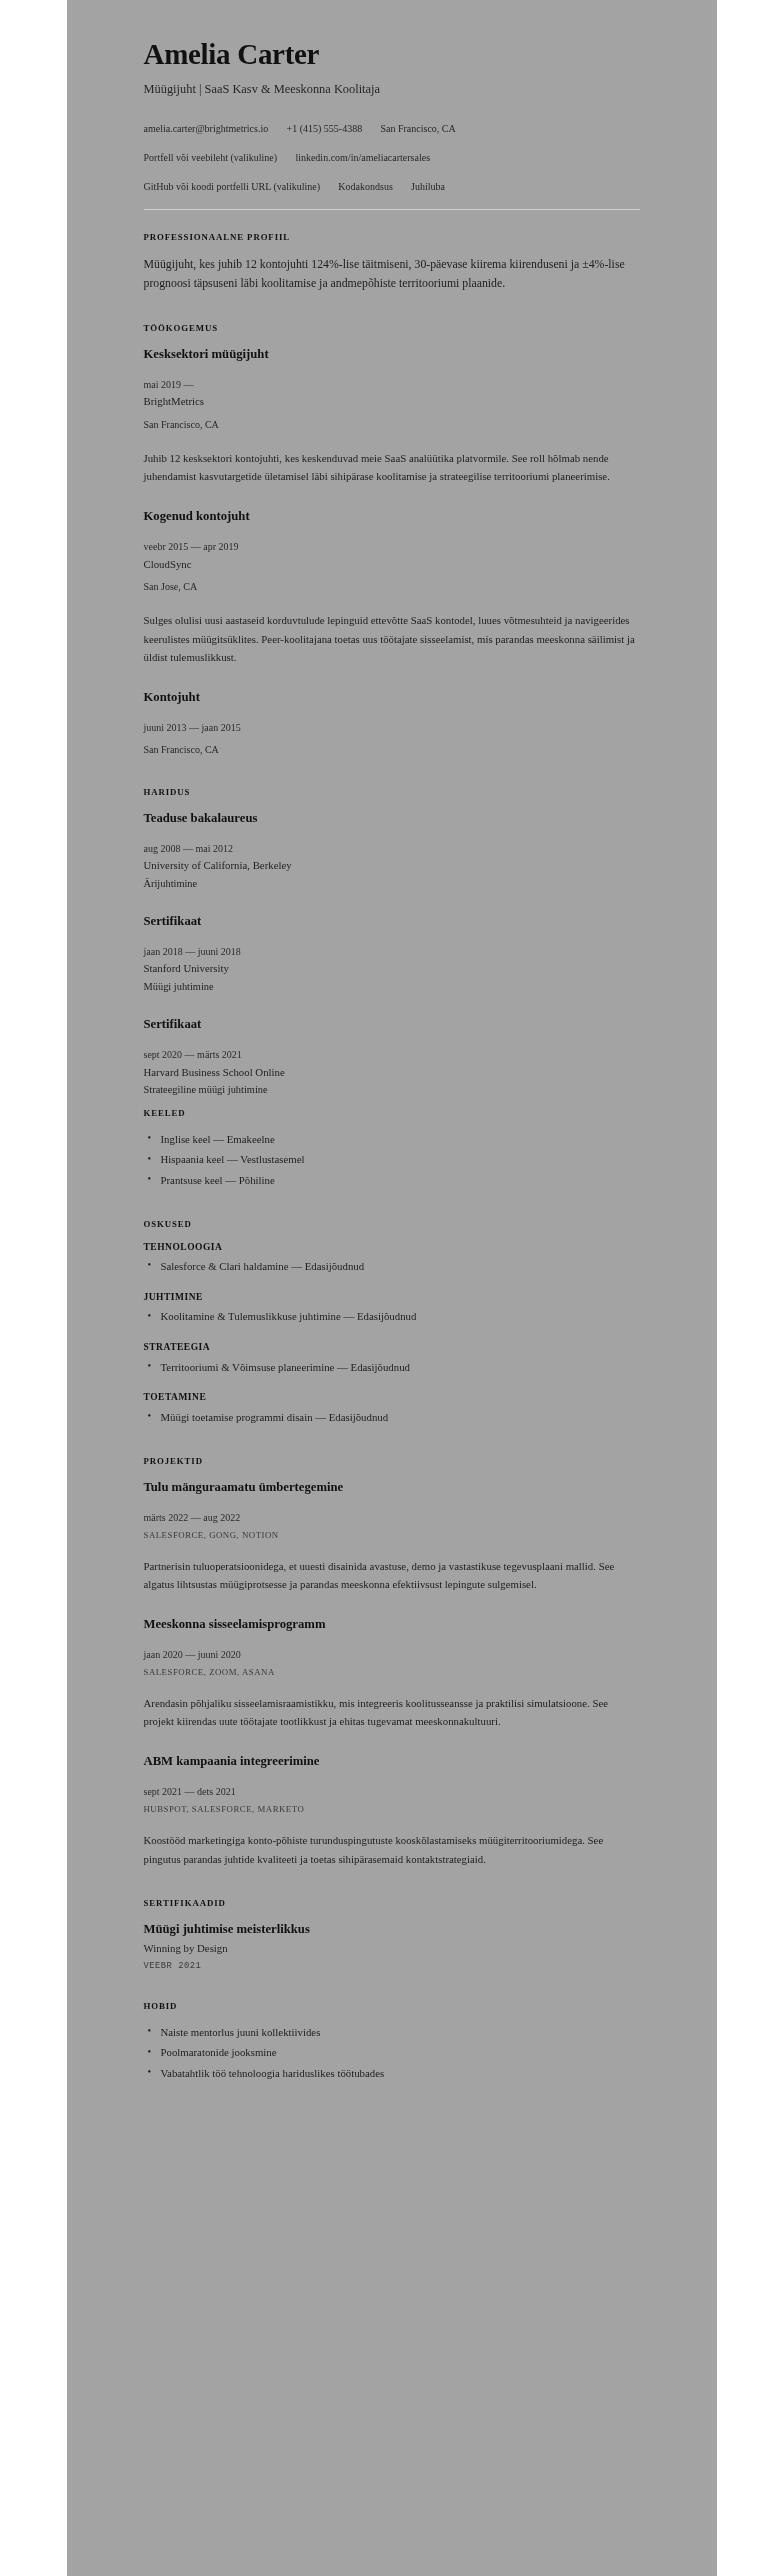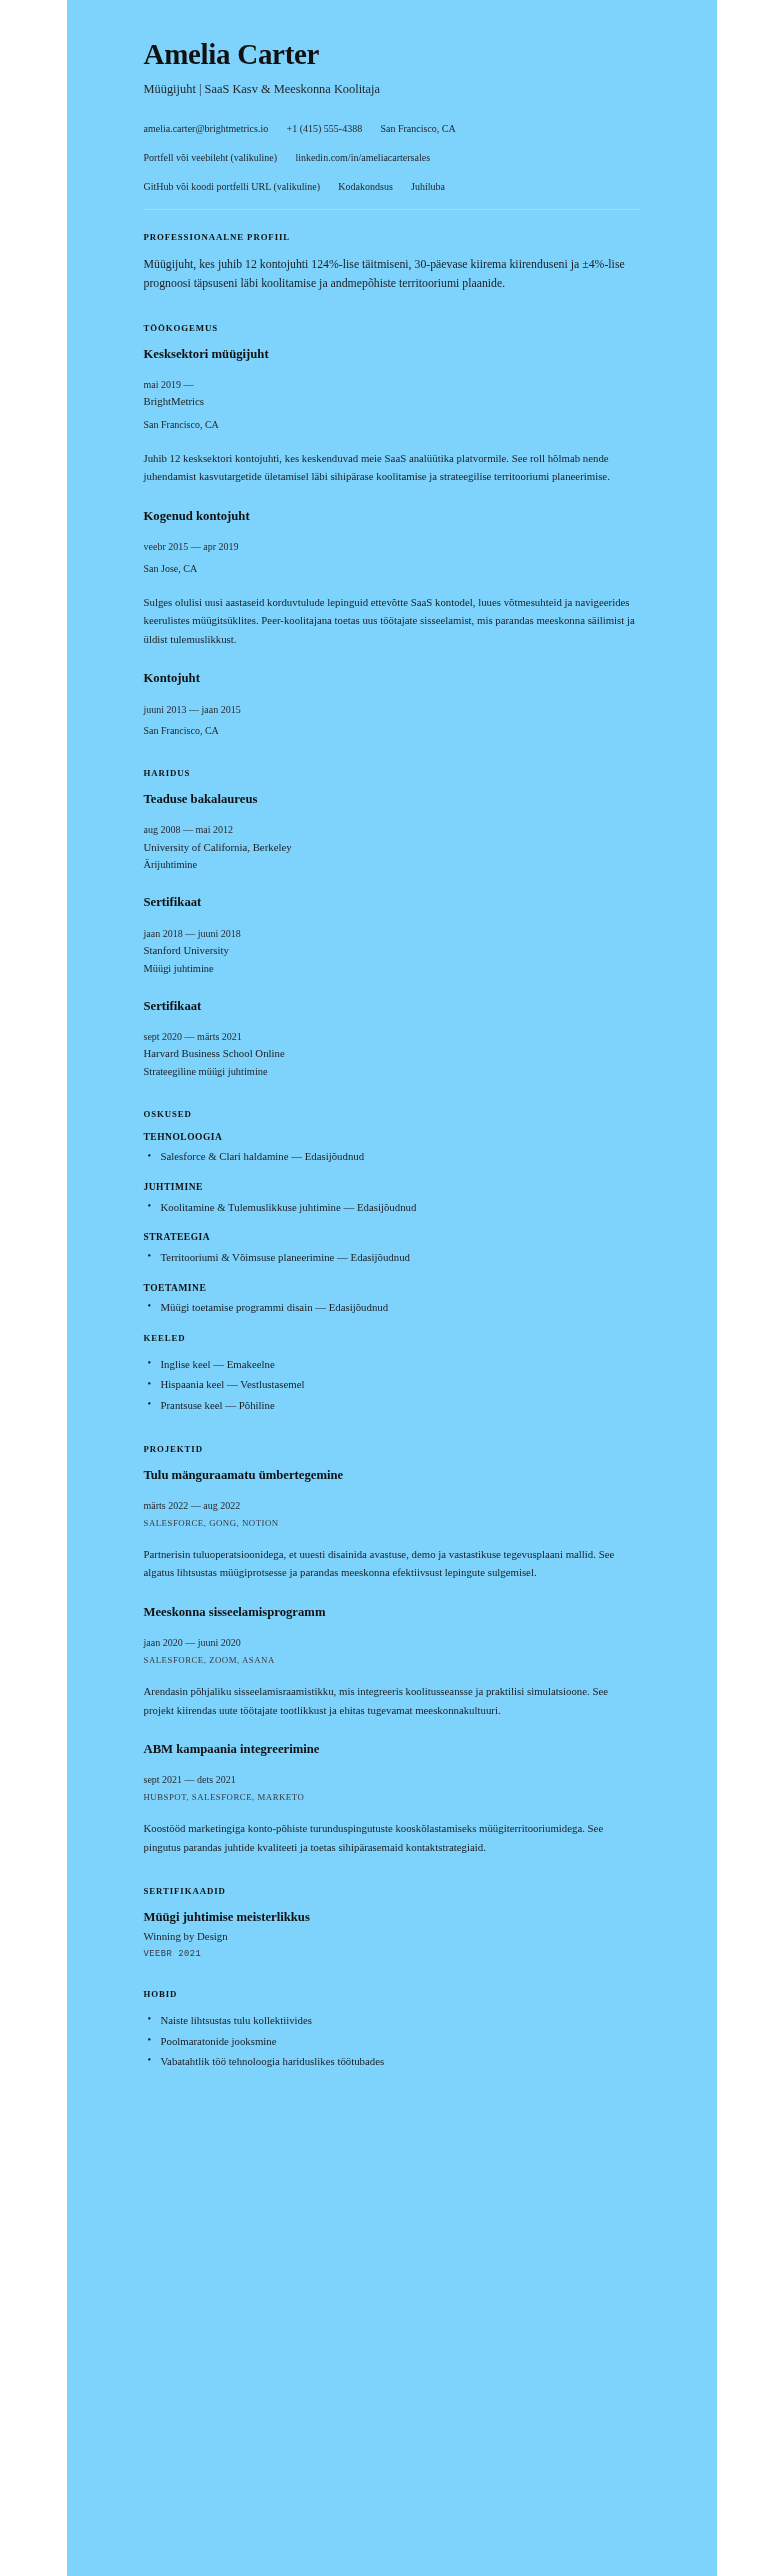"Amelia Carter" .page { background: #7dd3fc -> #a3a3a3 }
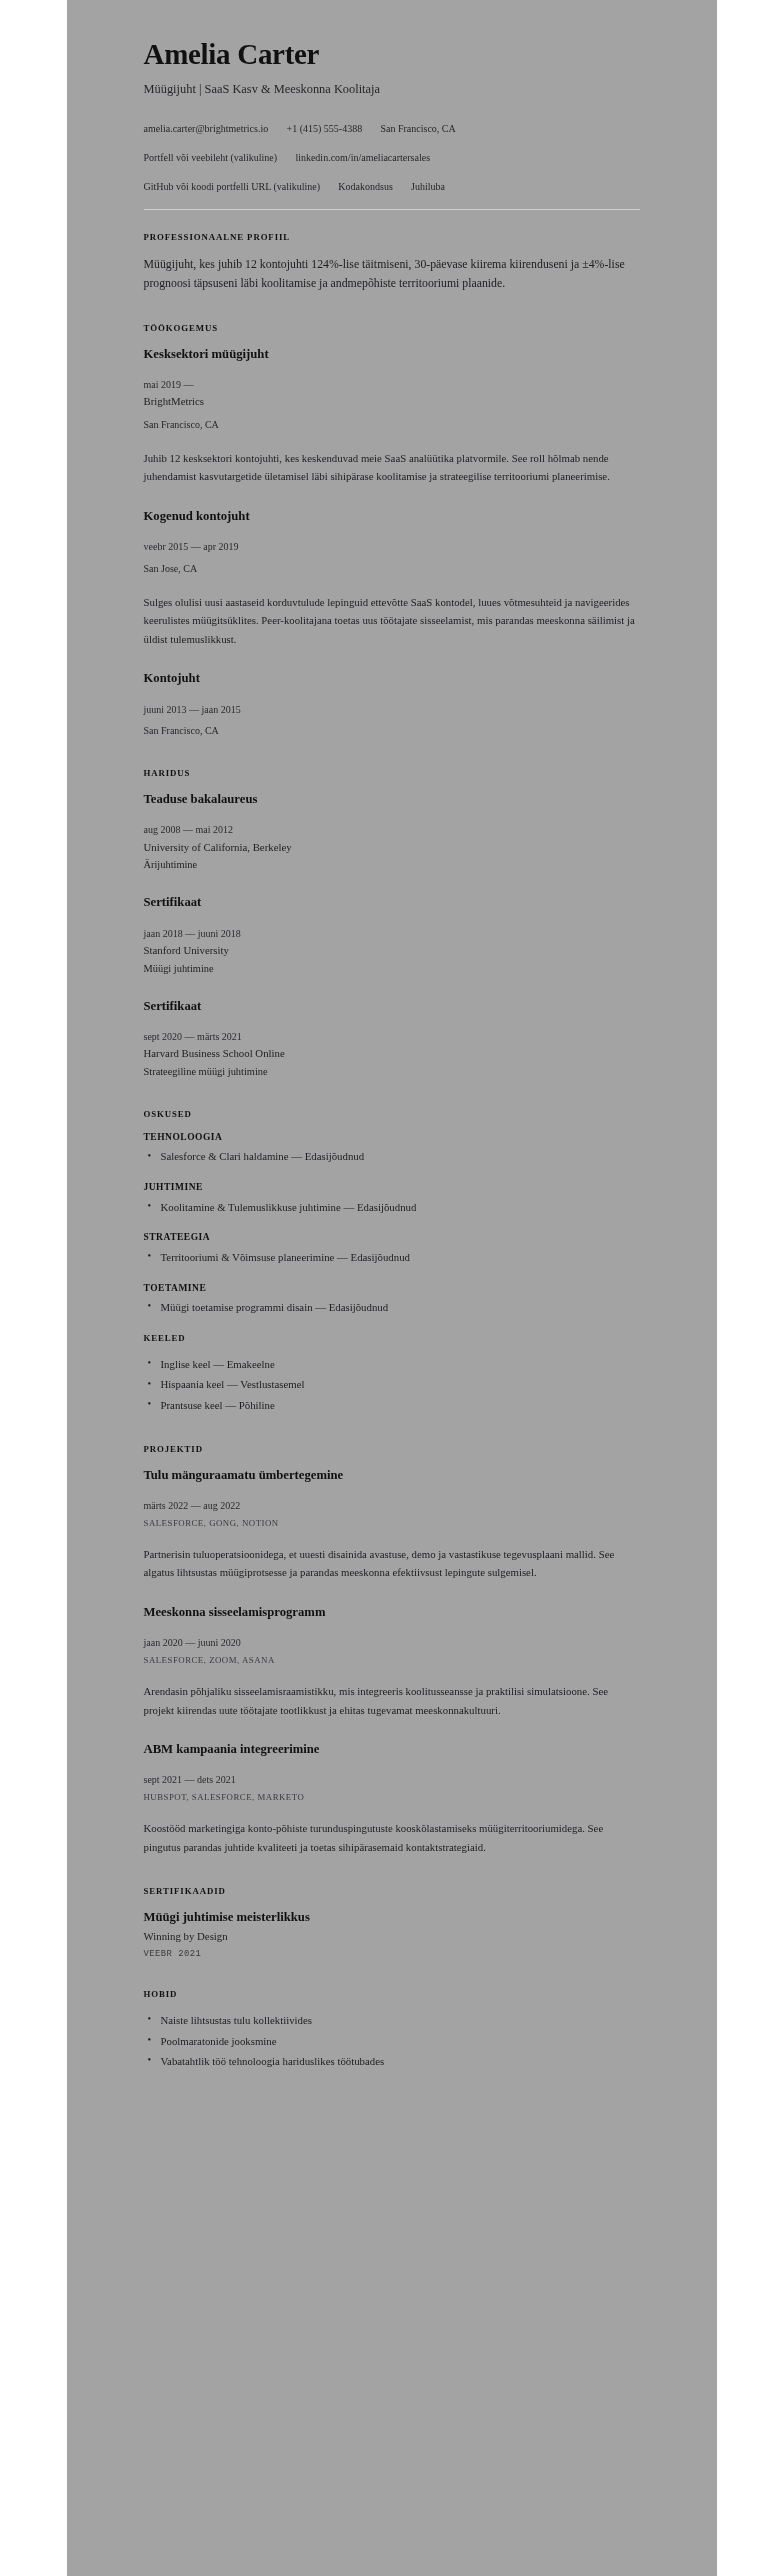"CloudSync" div.entry-org { html: none -> <div>CloudSync</div> }
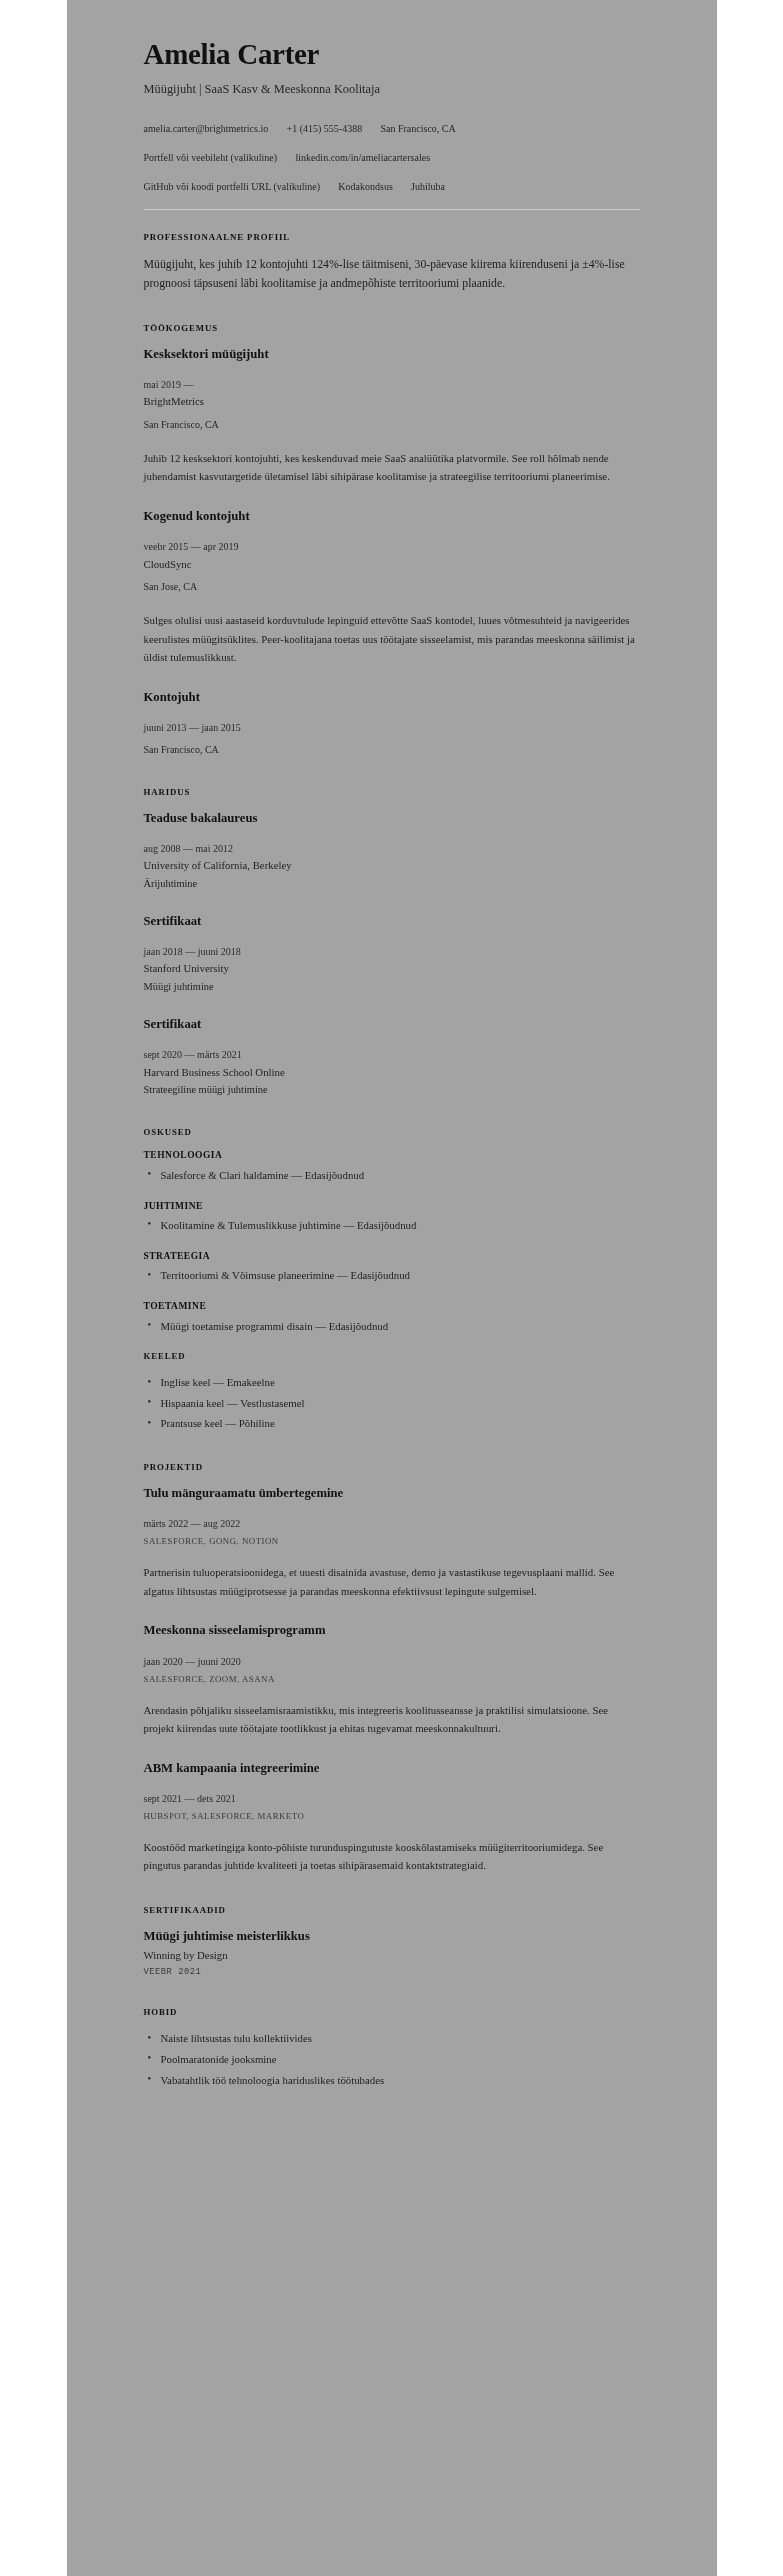"OSKUSED" section.section { order: before "KEELED" -> after "KEELED" }
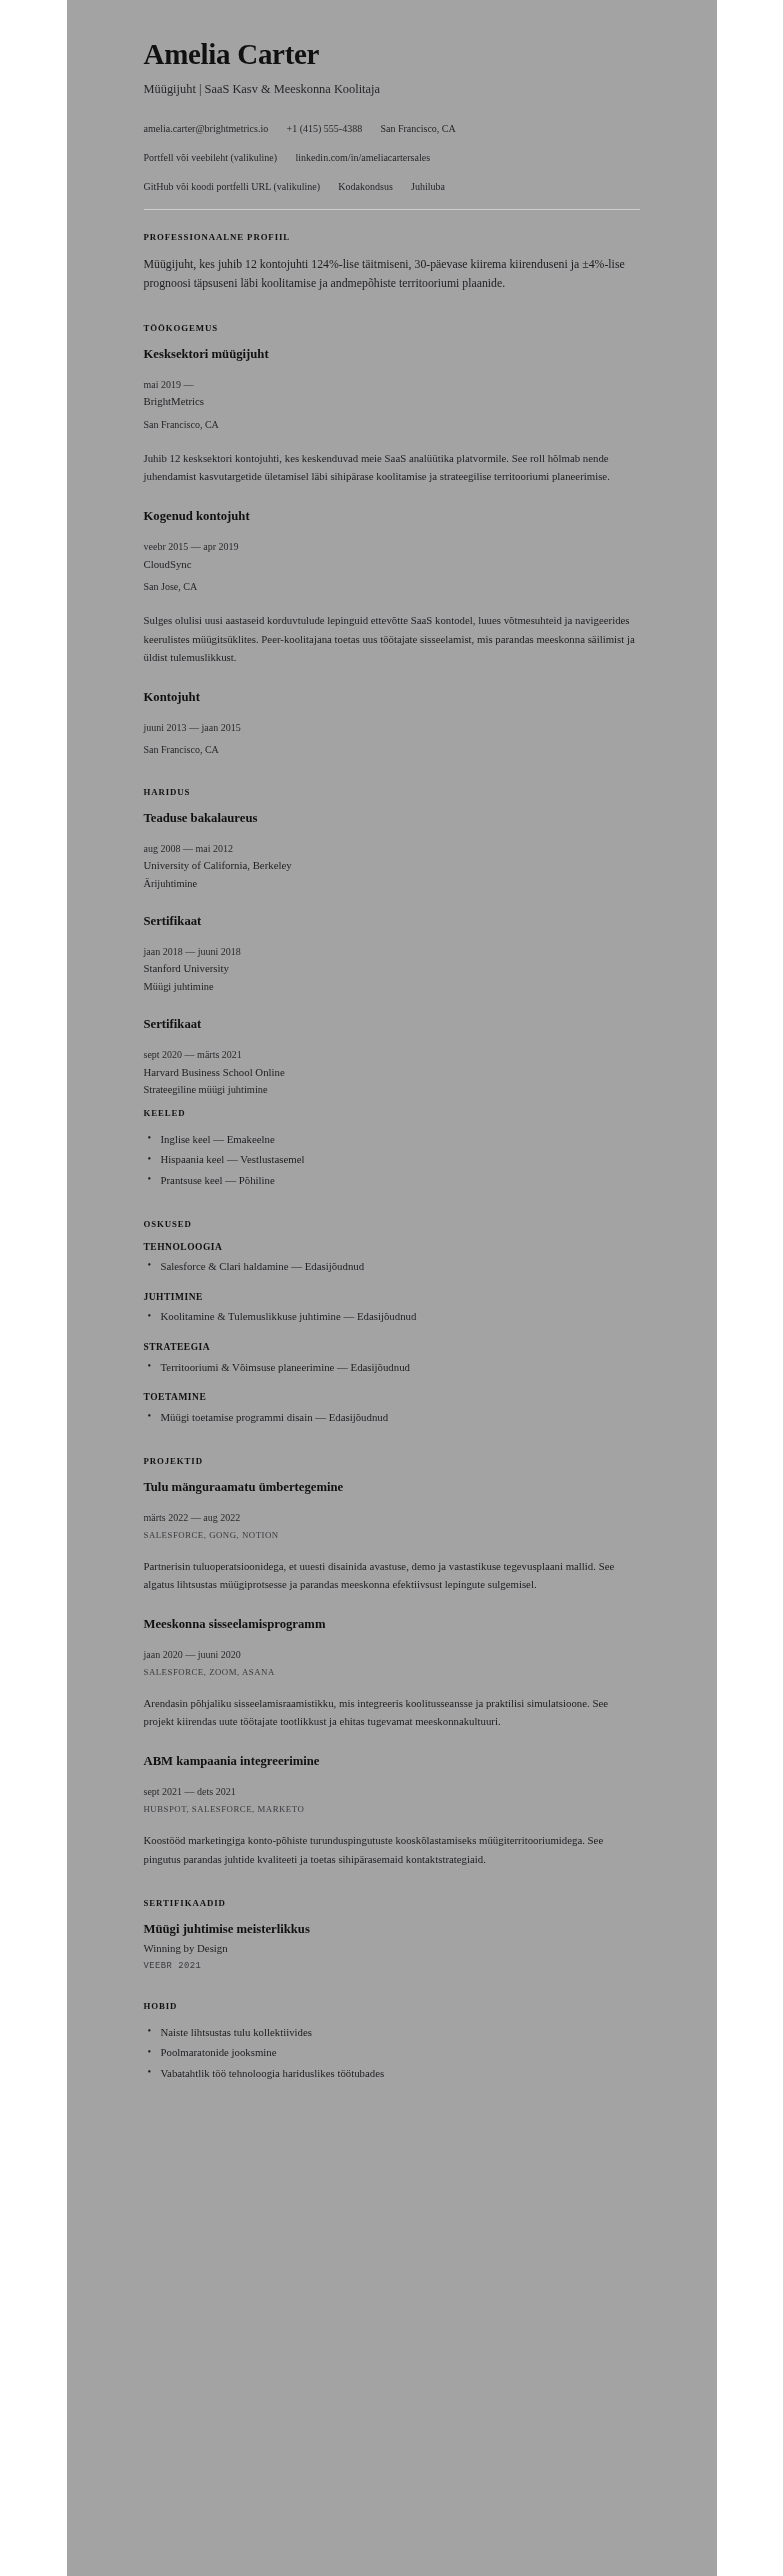"Naiste lihtsustas tulu kollektiivides" li { text: lihtsustas tulu -> mentorlus juuni }
